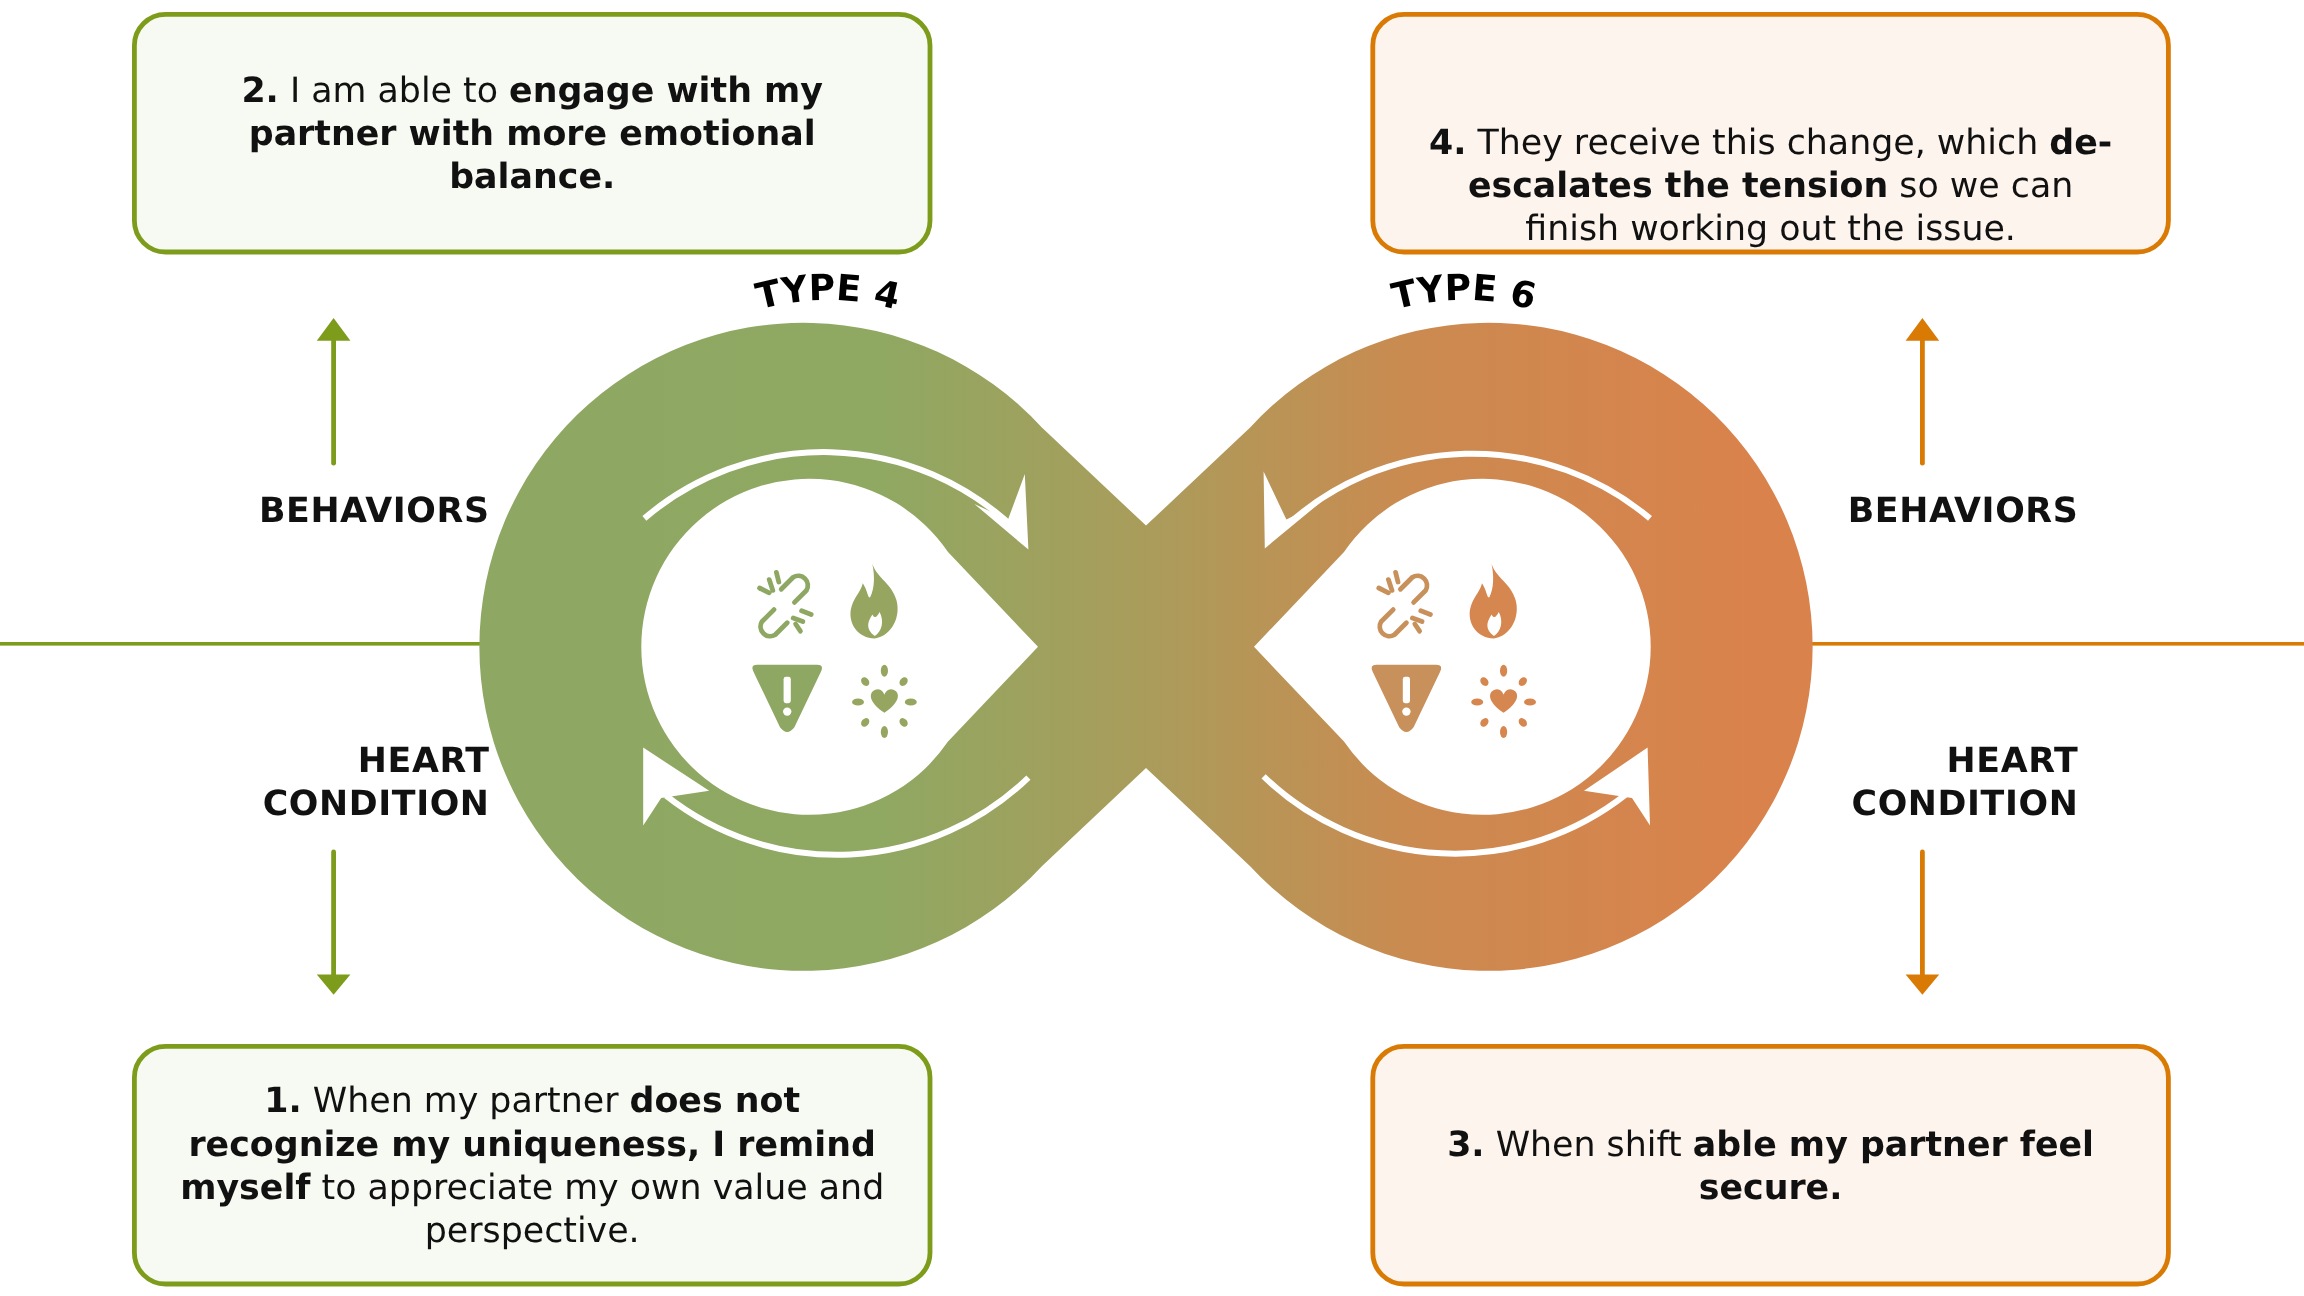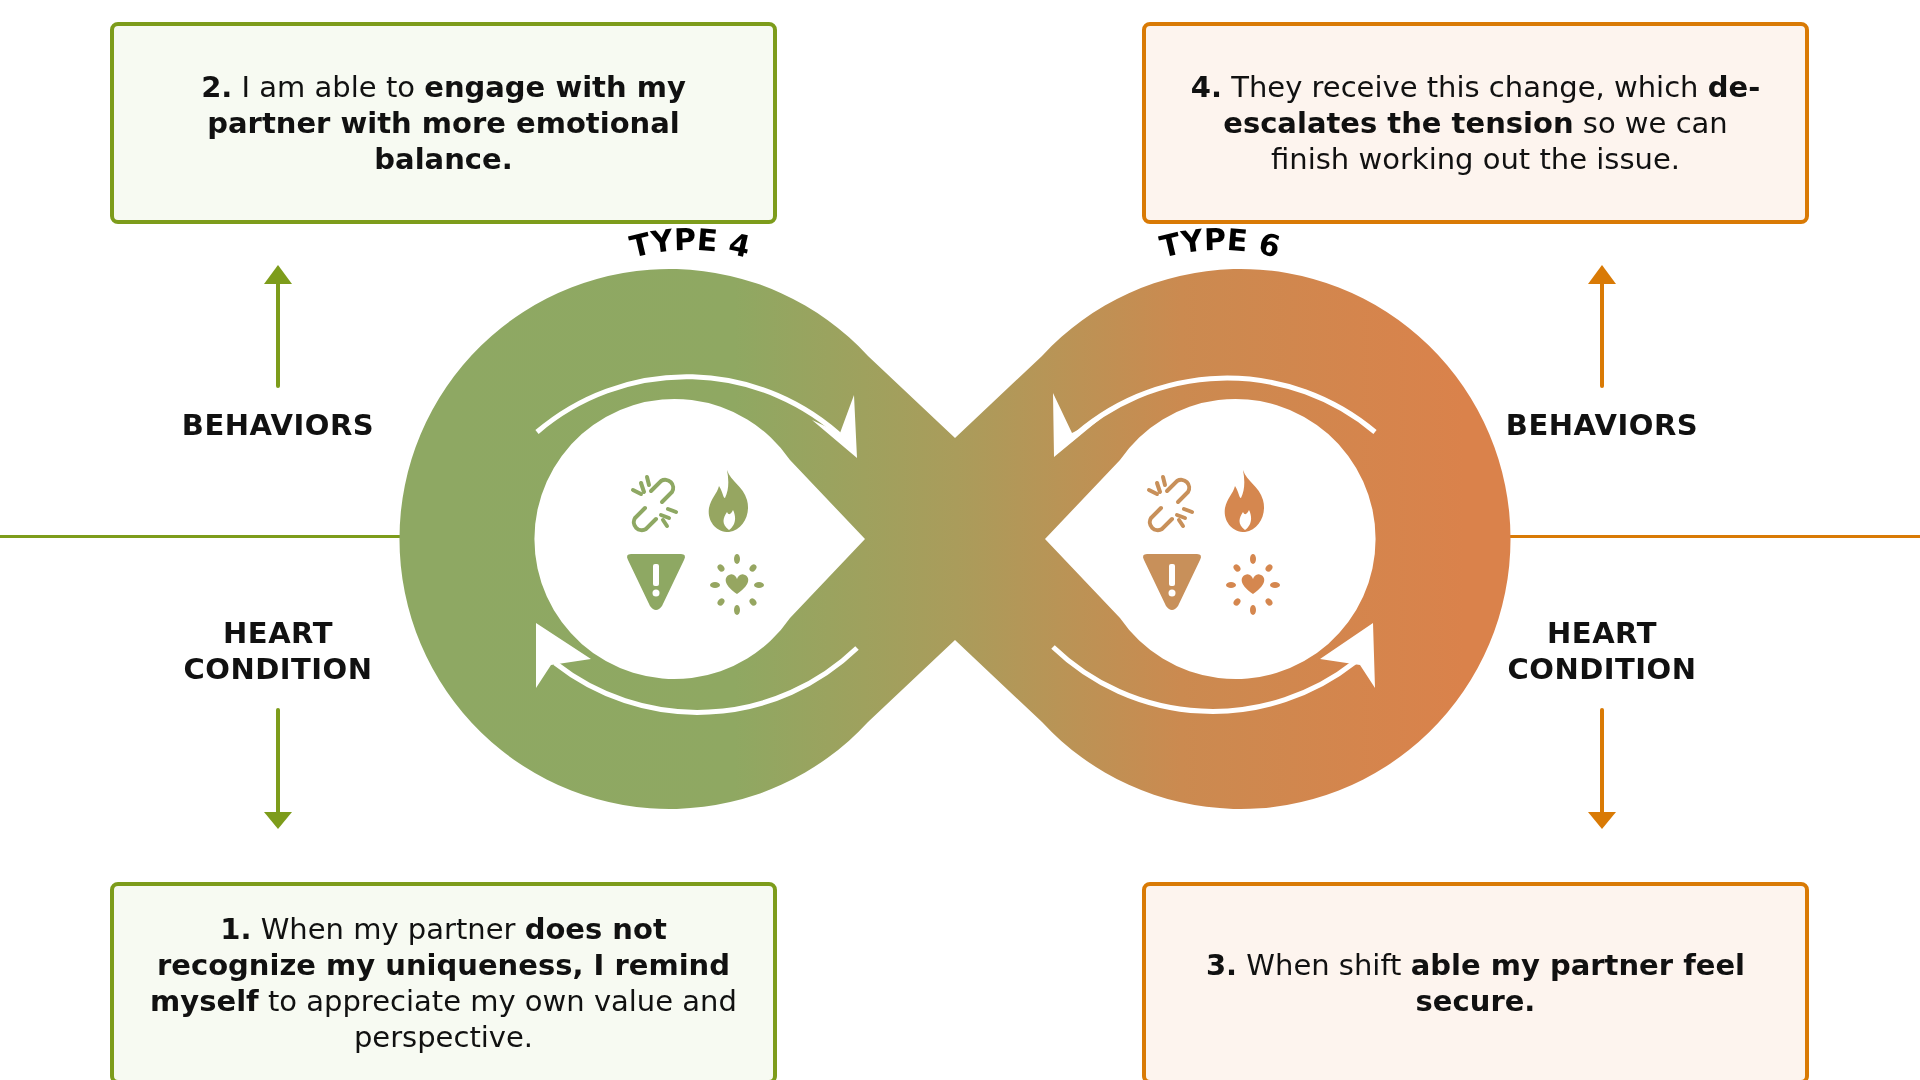"2. I am able to" .box { border-radius: 8px -> 28px; margin-top: 12px -> none }
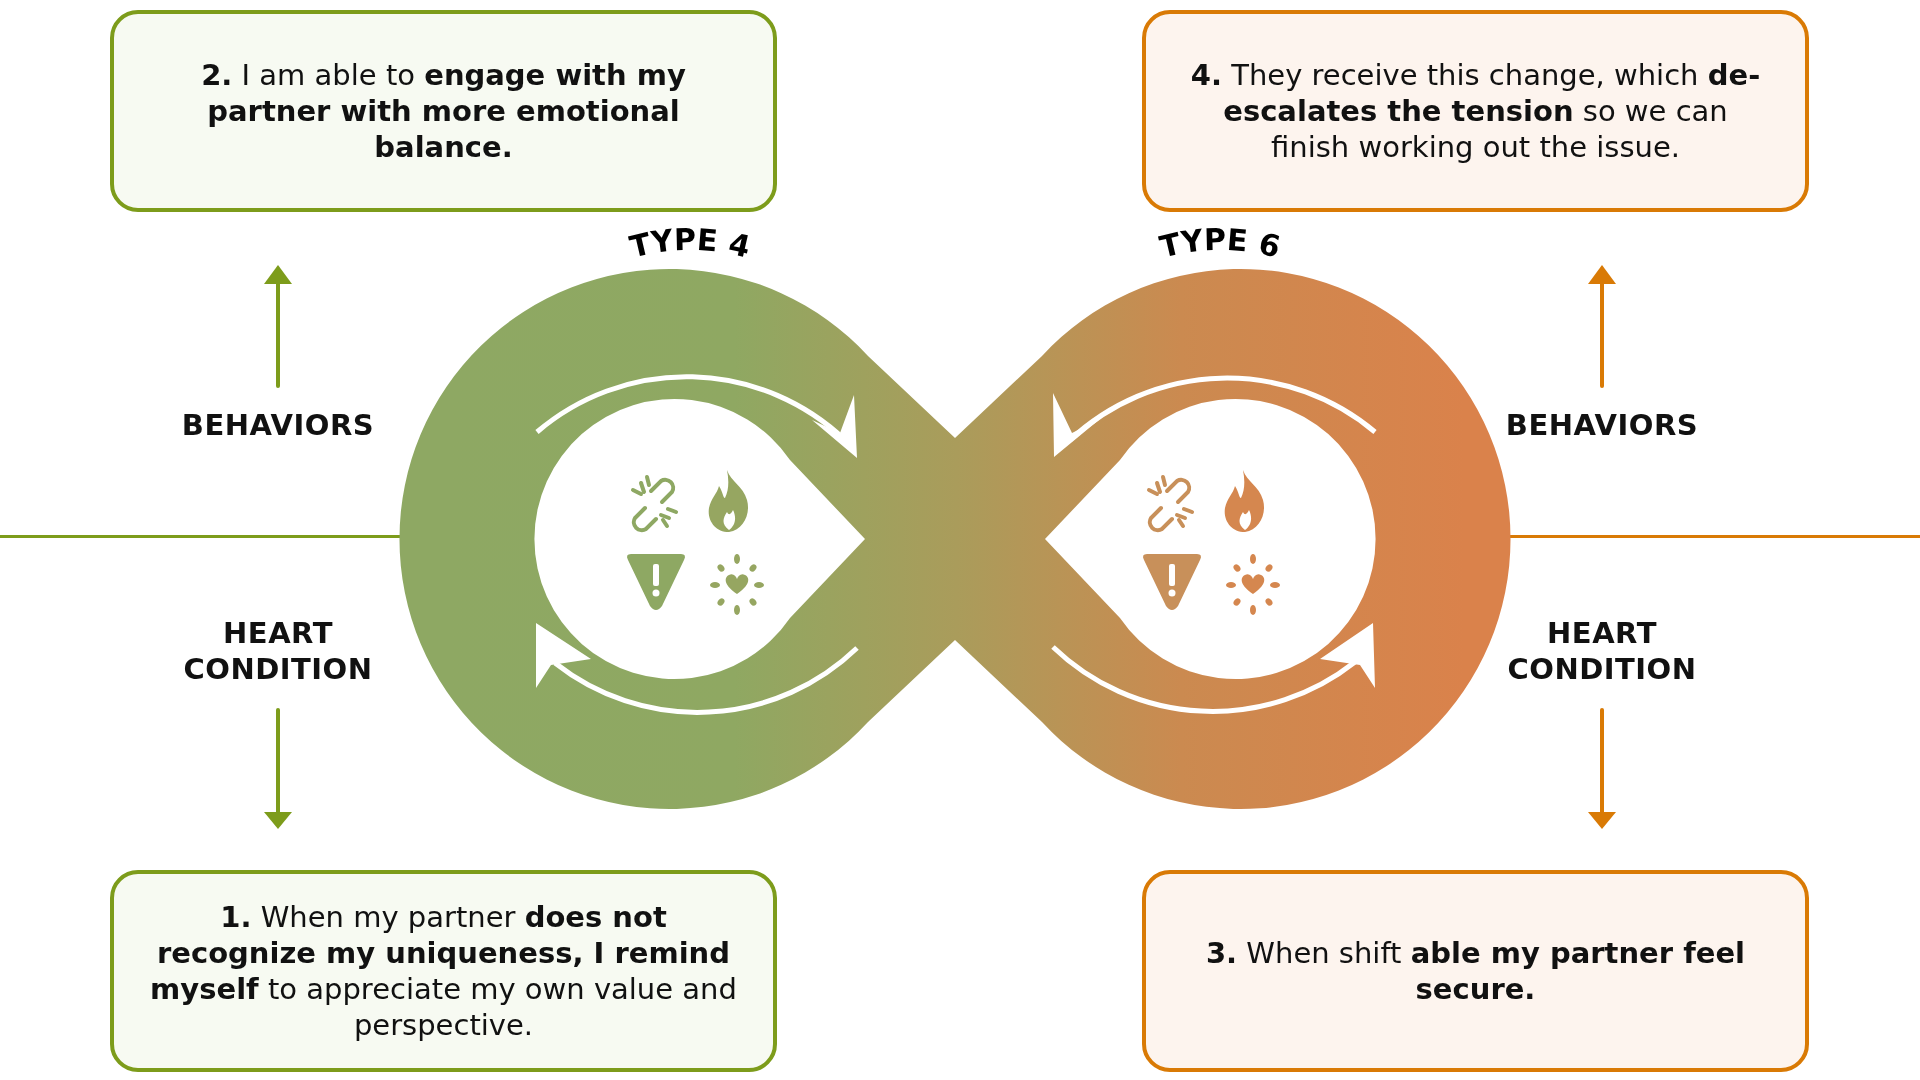"4. They receive this change," #box-4 { align-items: none -> flex-end }
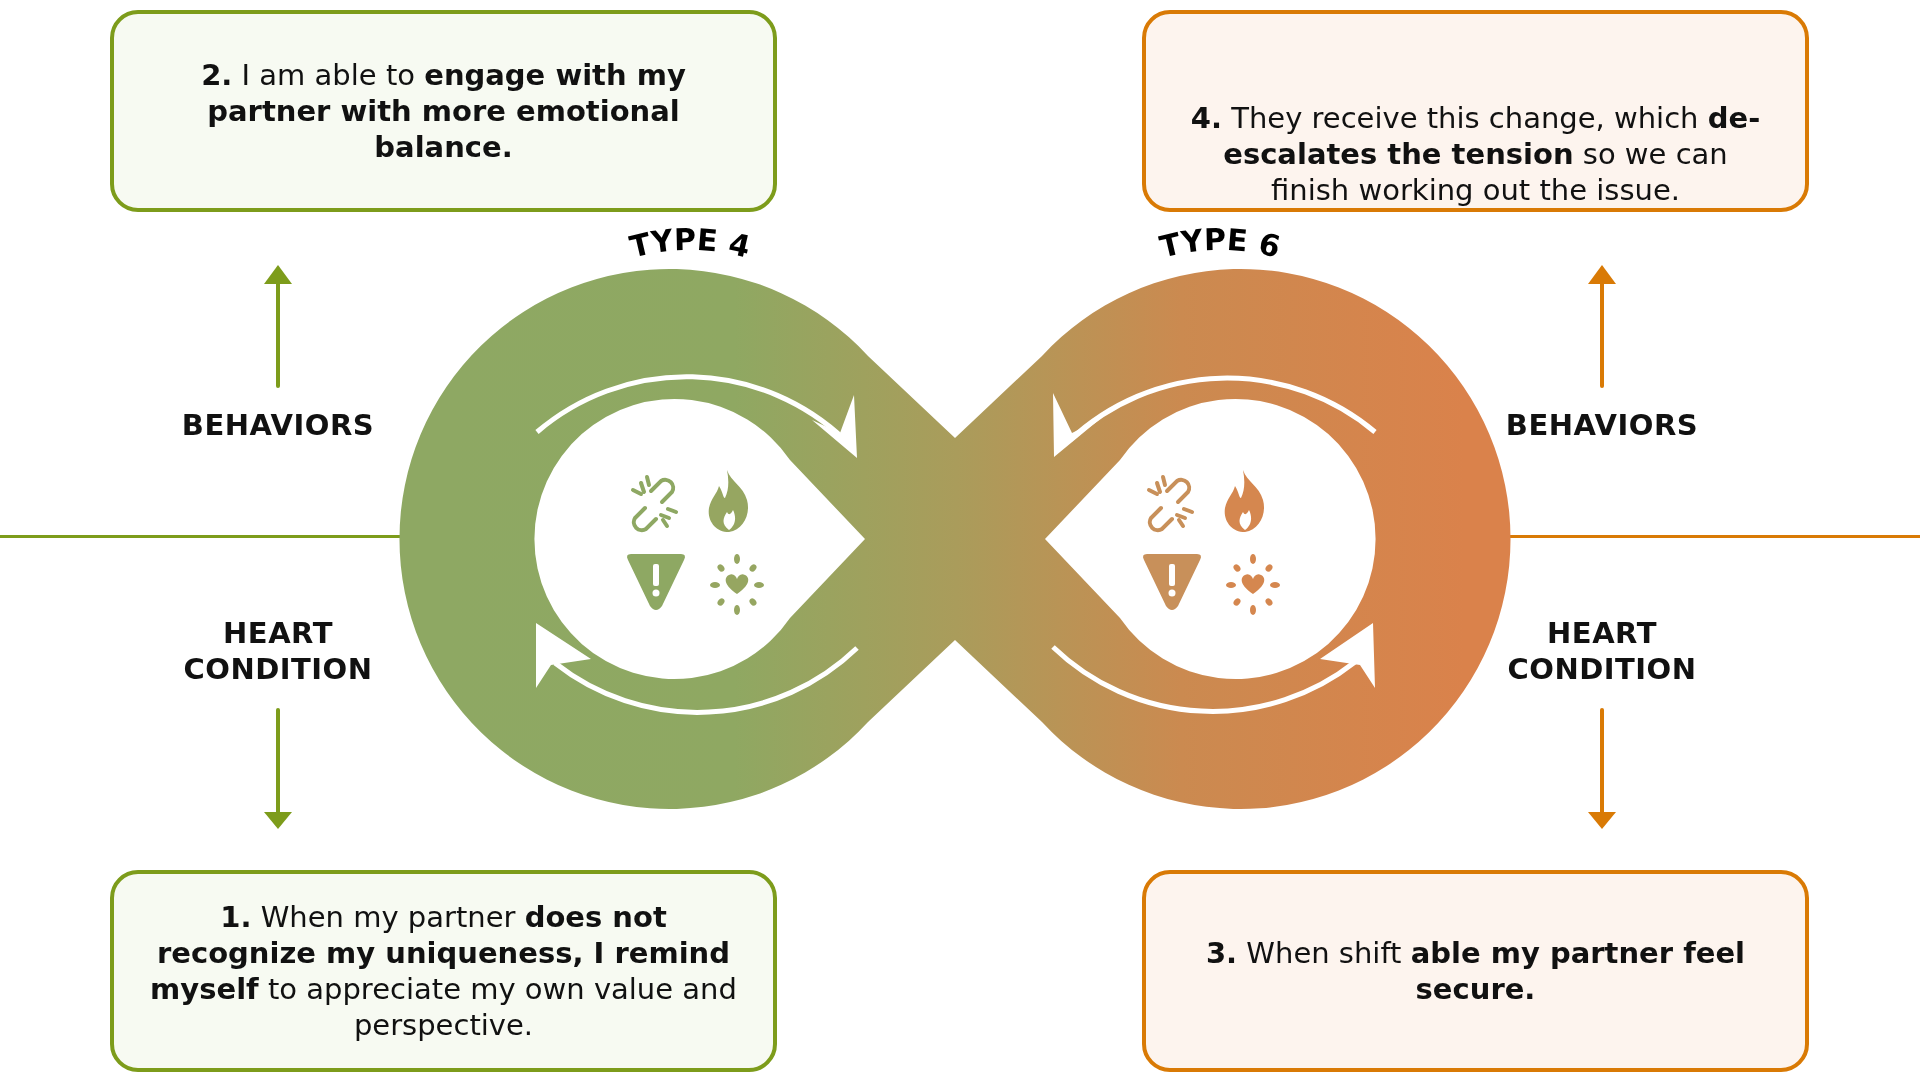"BEHAVIORS" .label { text-align: center -> right }
